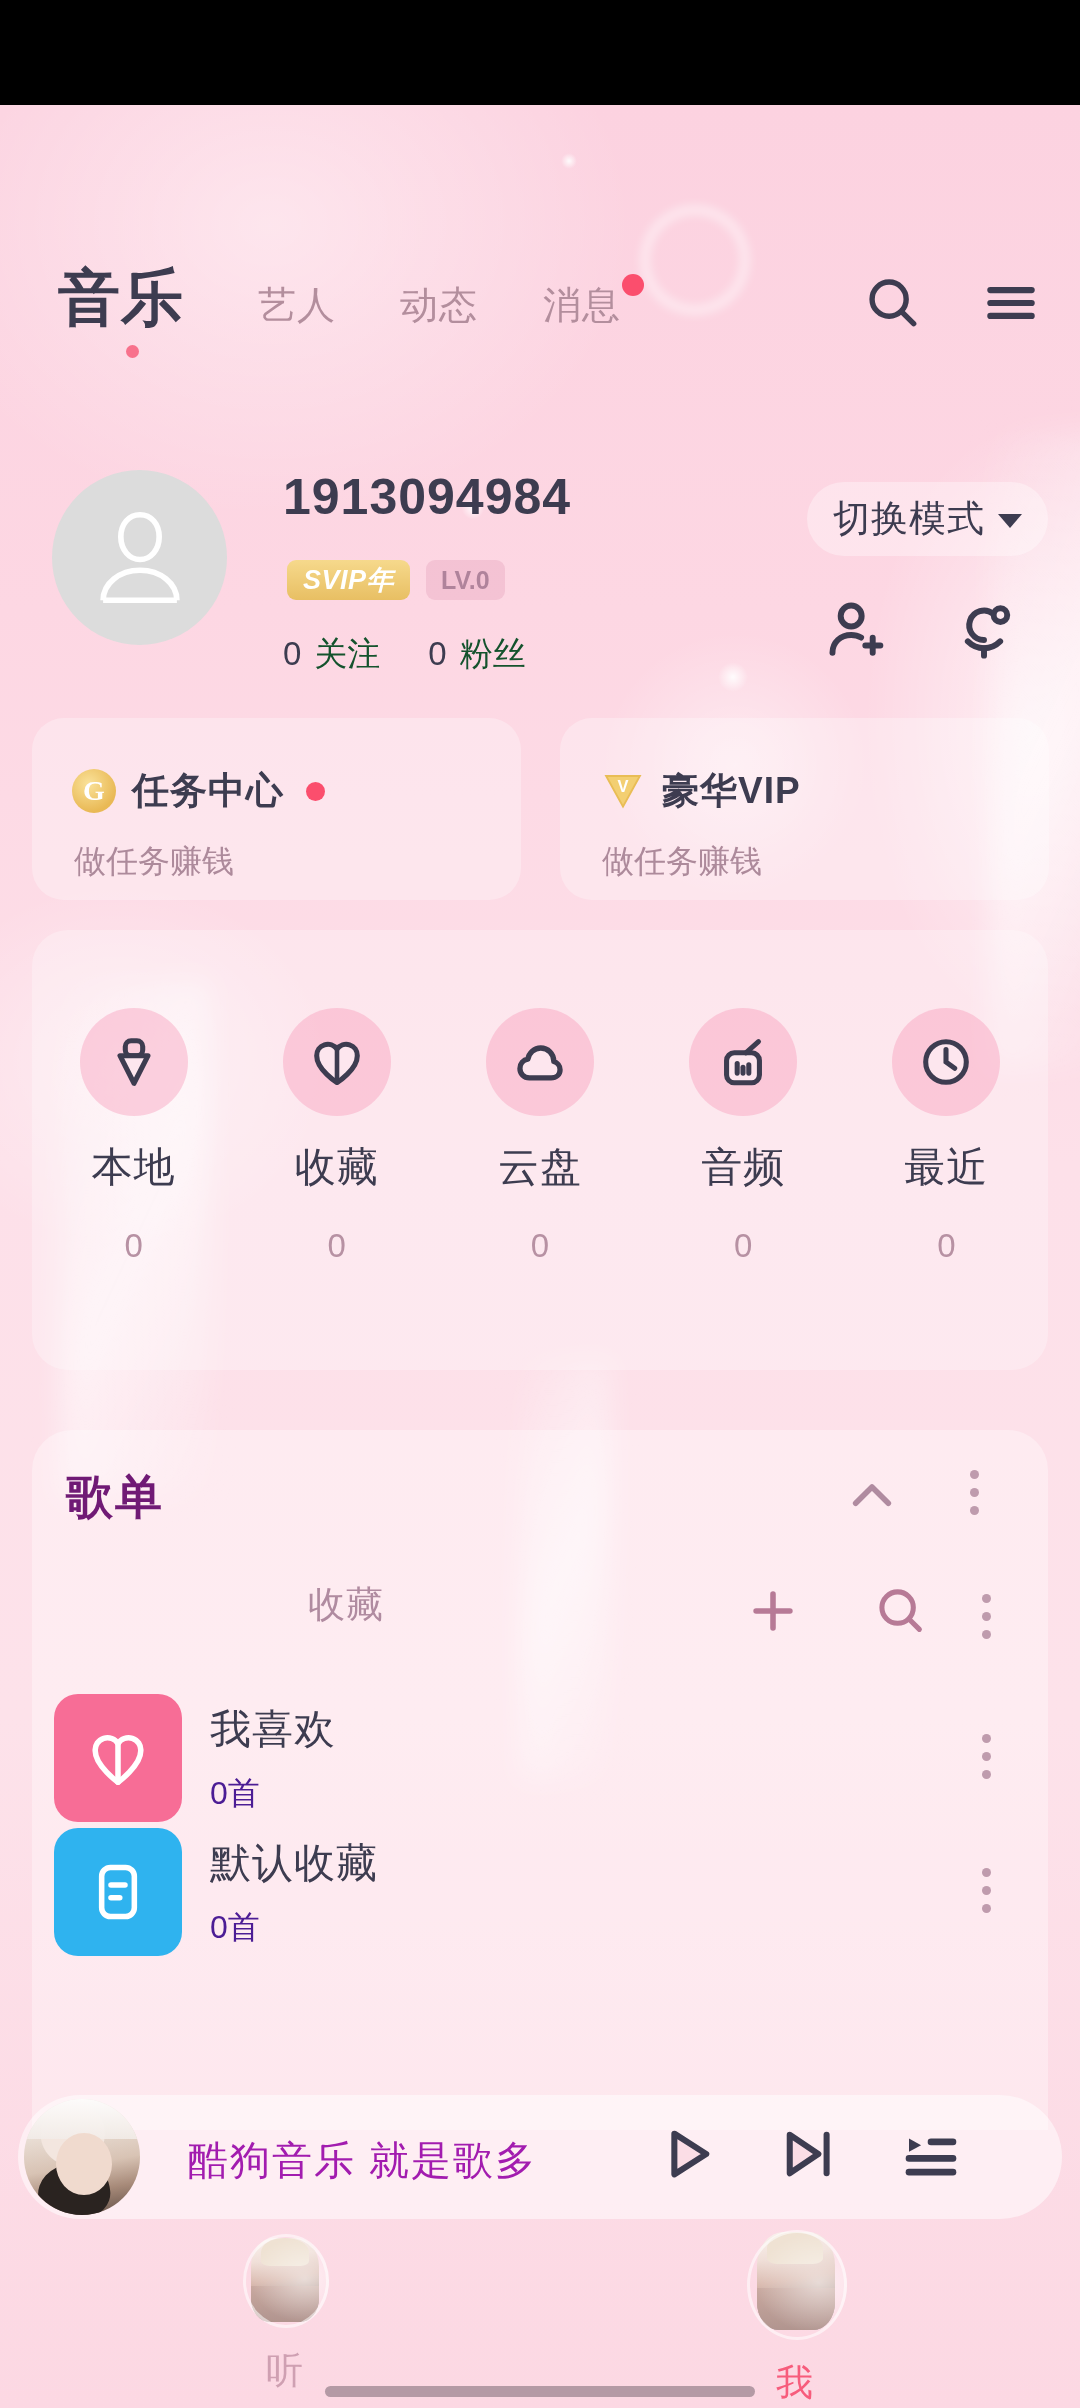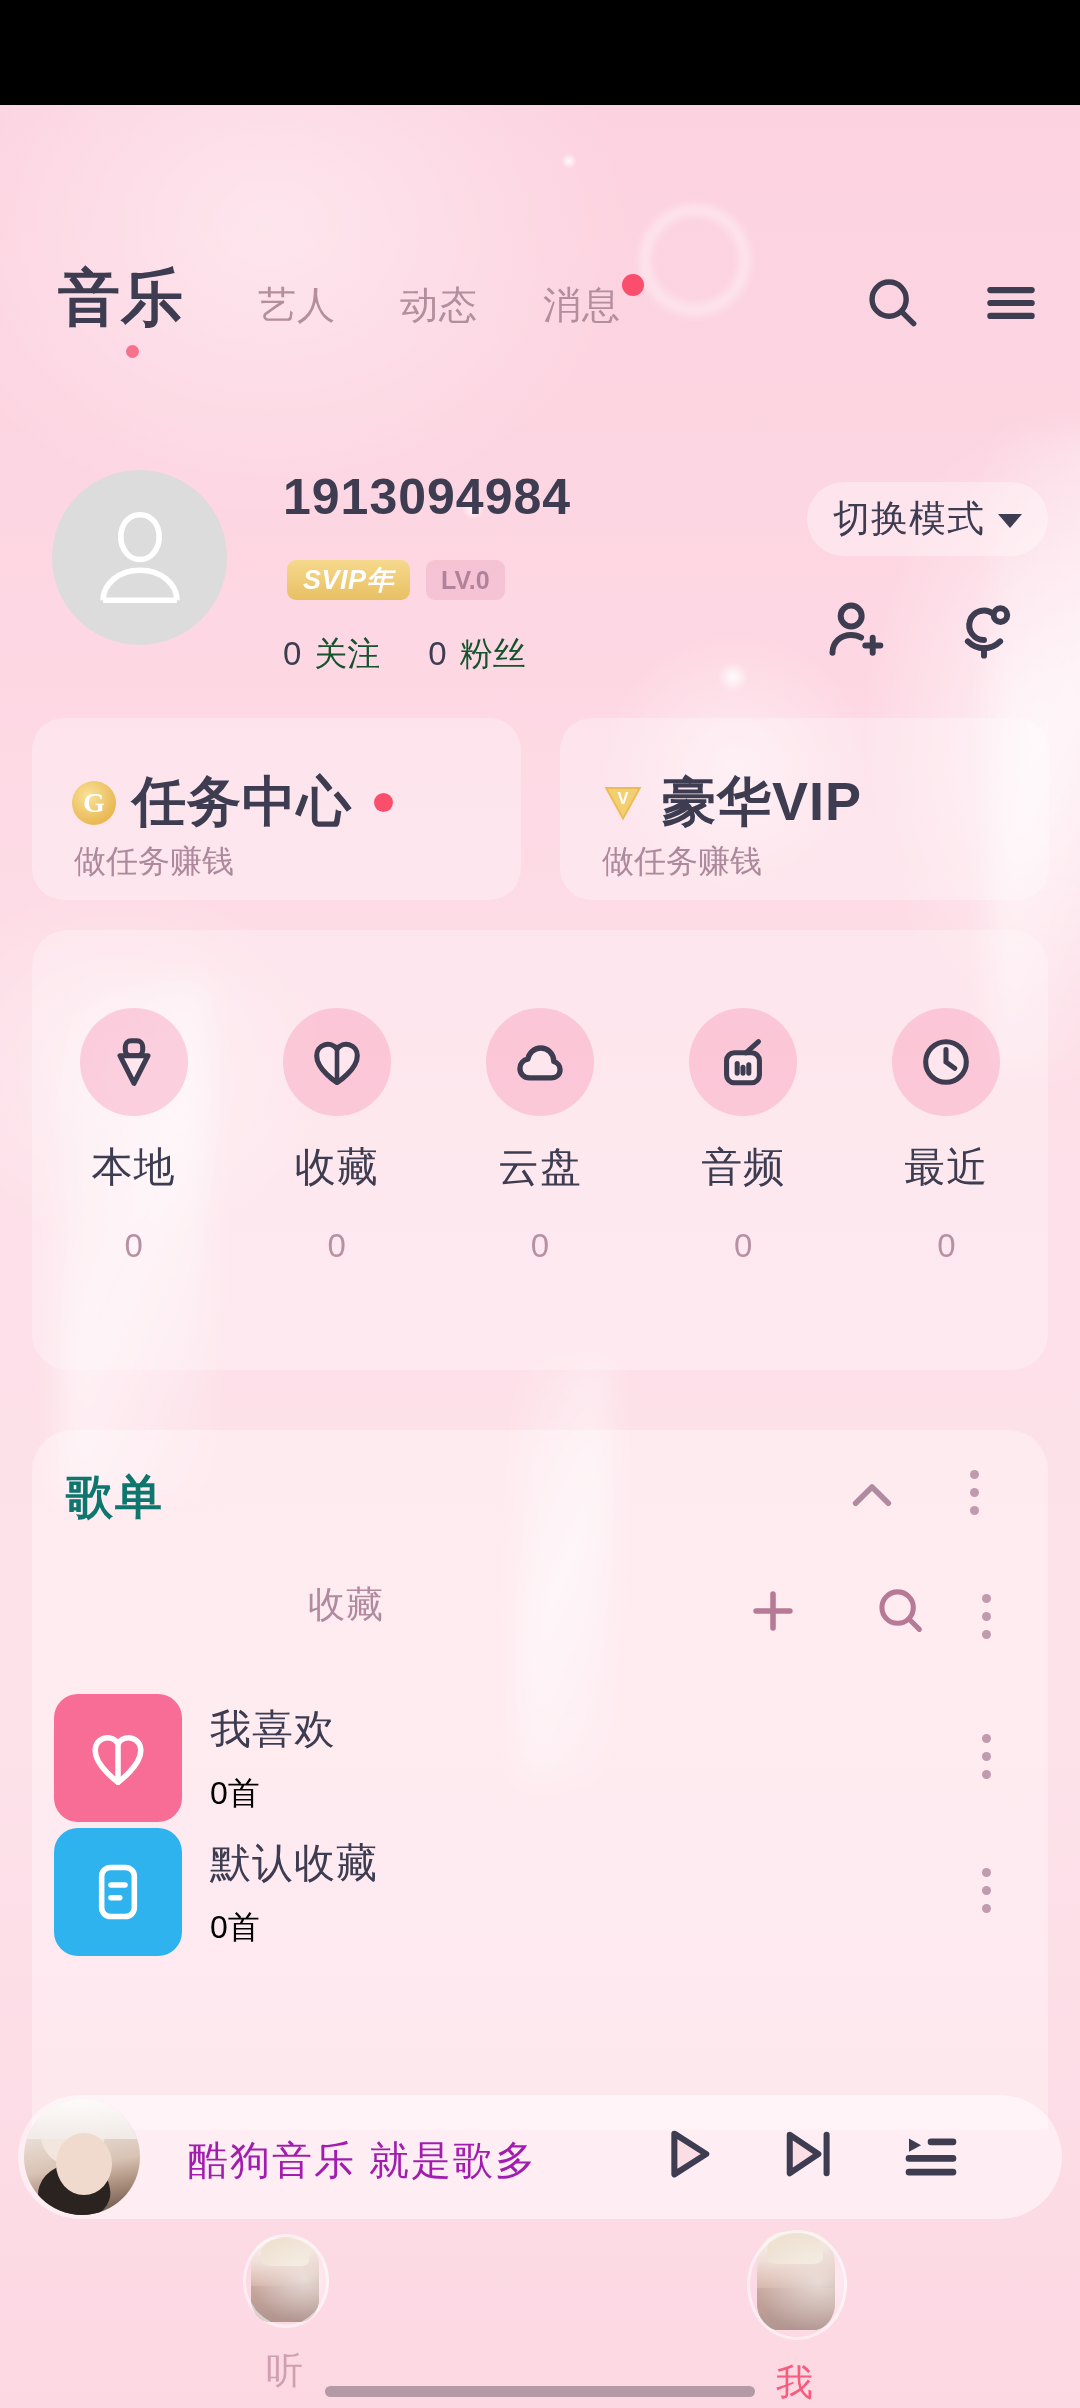"任务中心" .card-title { font-size: 54px -> 37px }
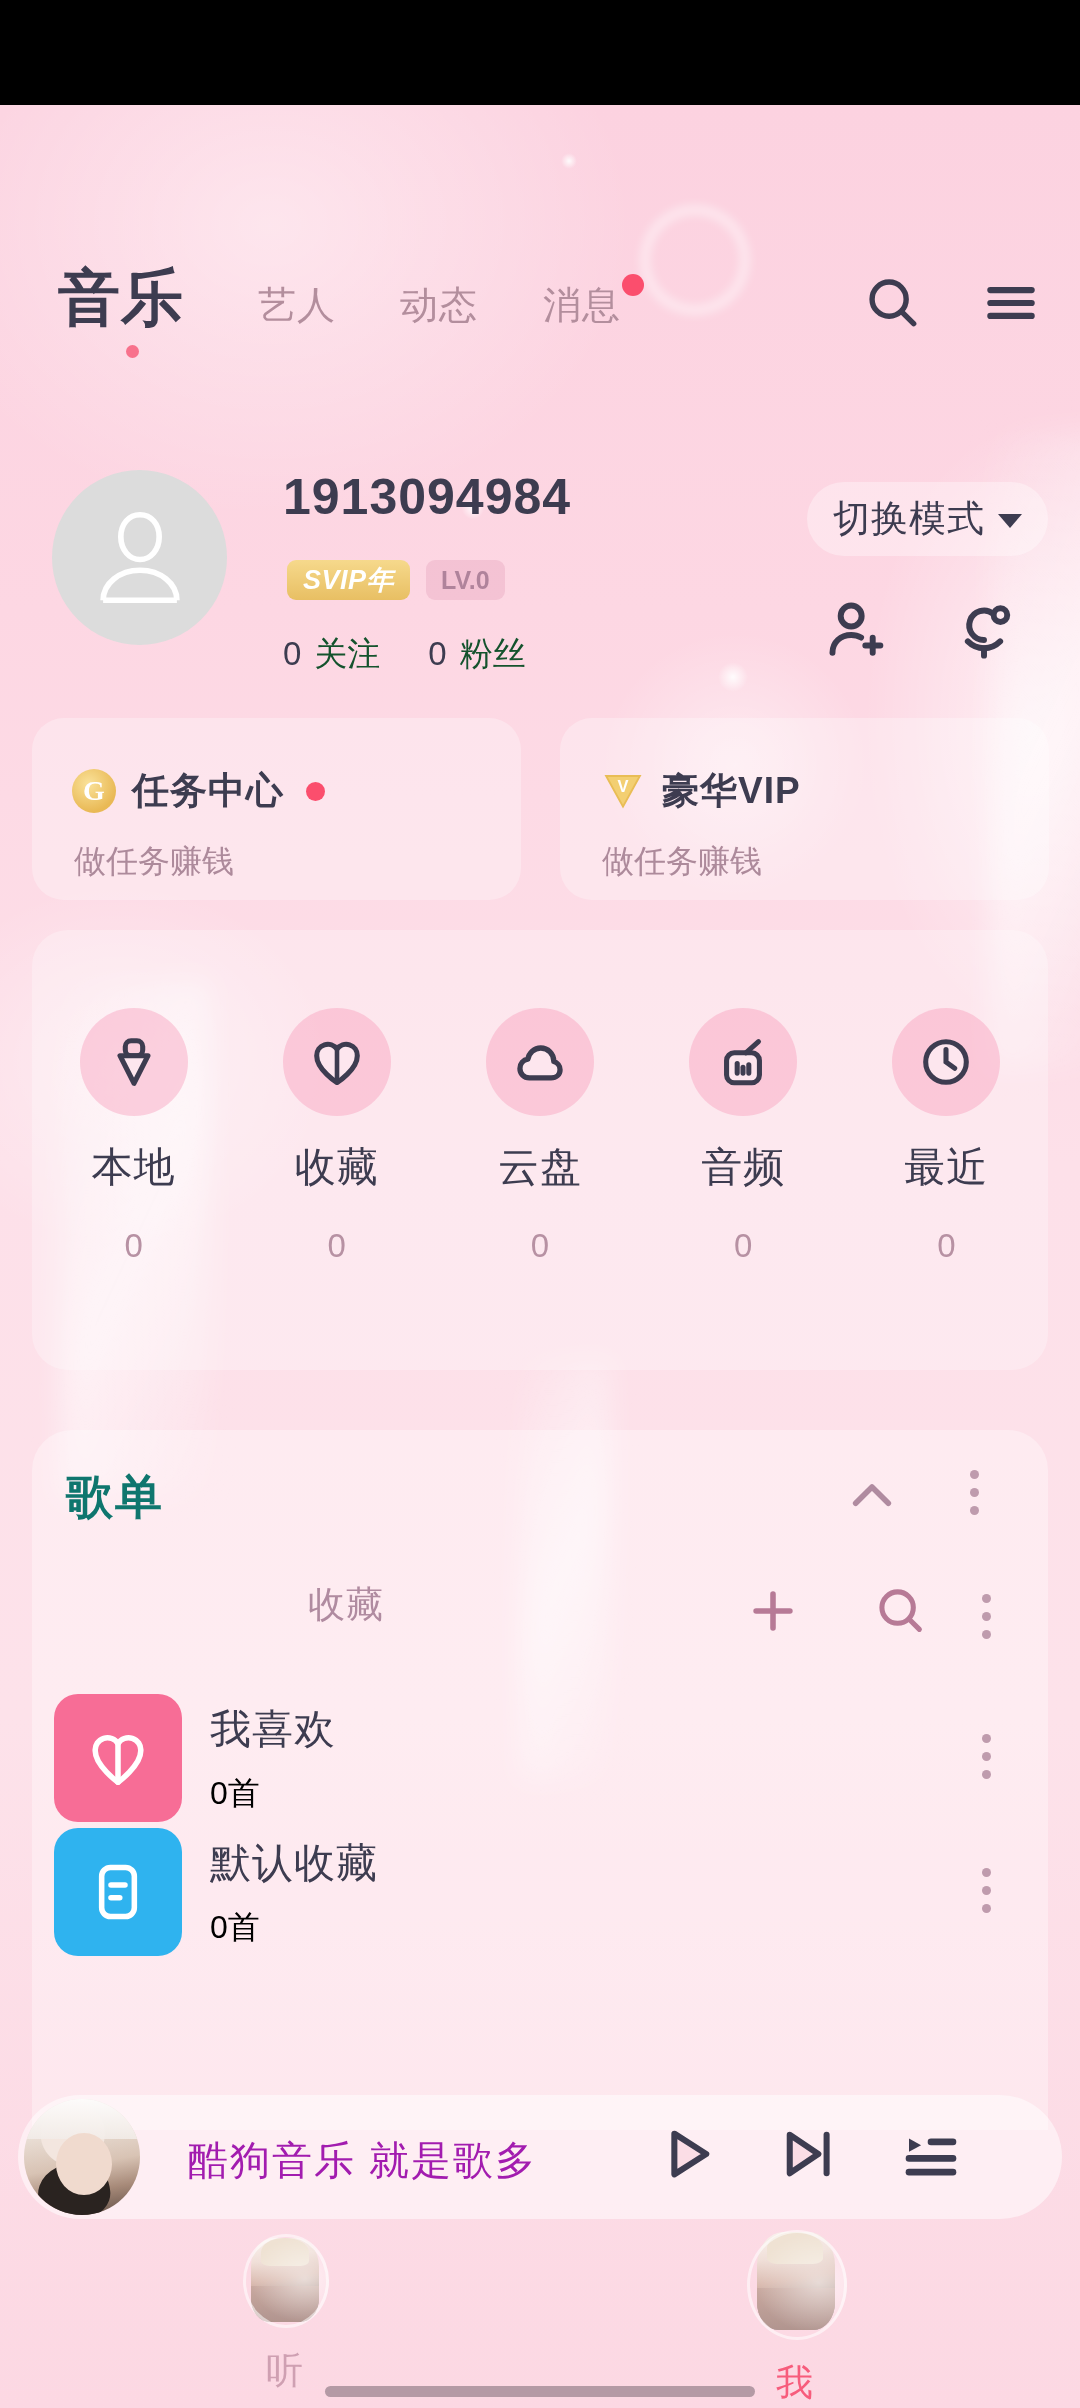"歌单" .panel-title { color: #0f766e -> #701a75 }
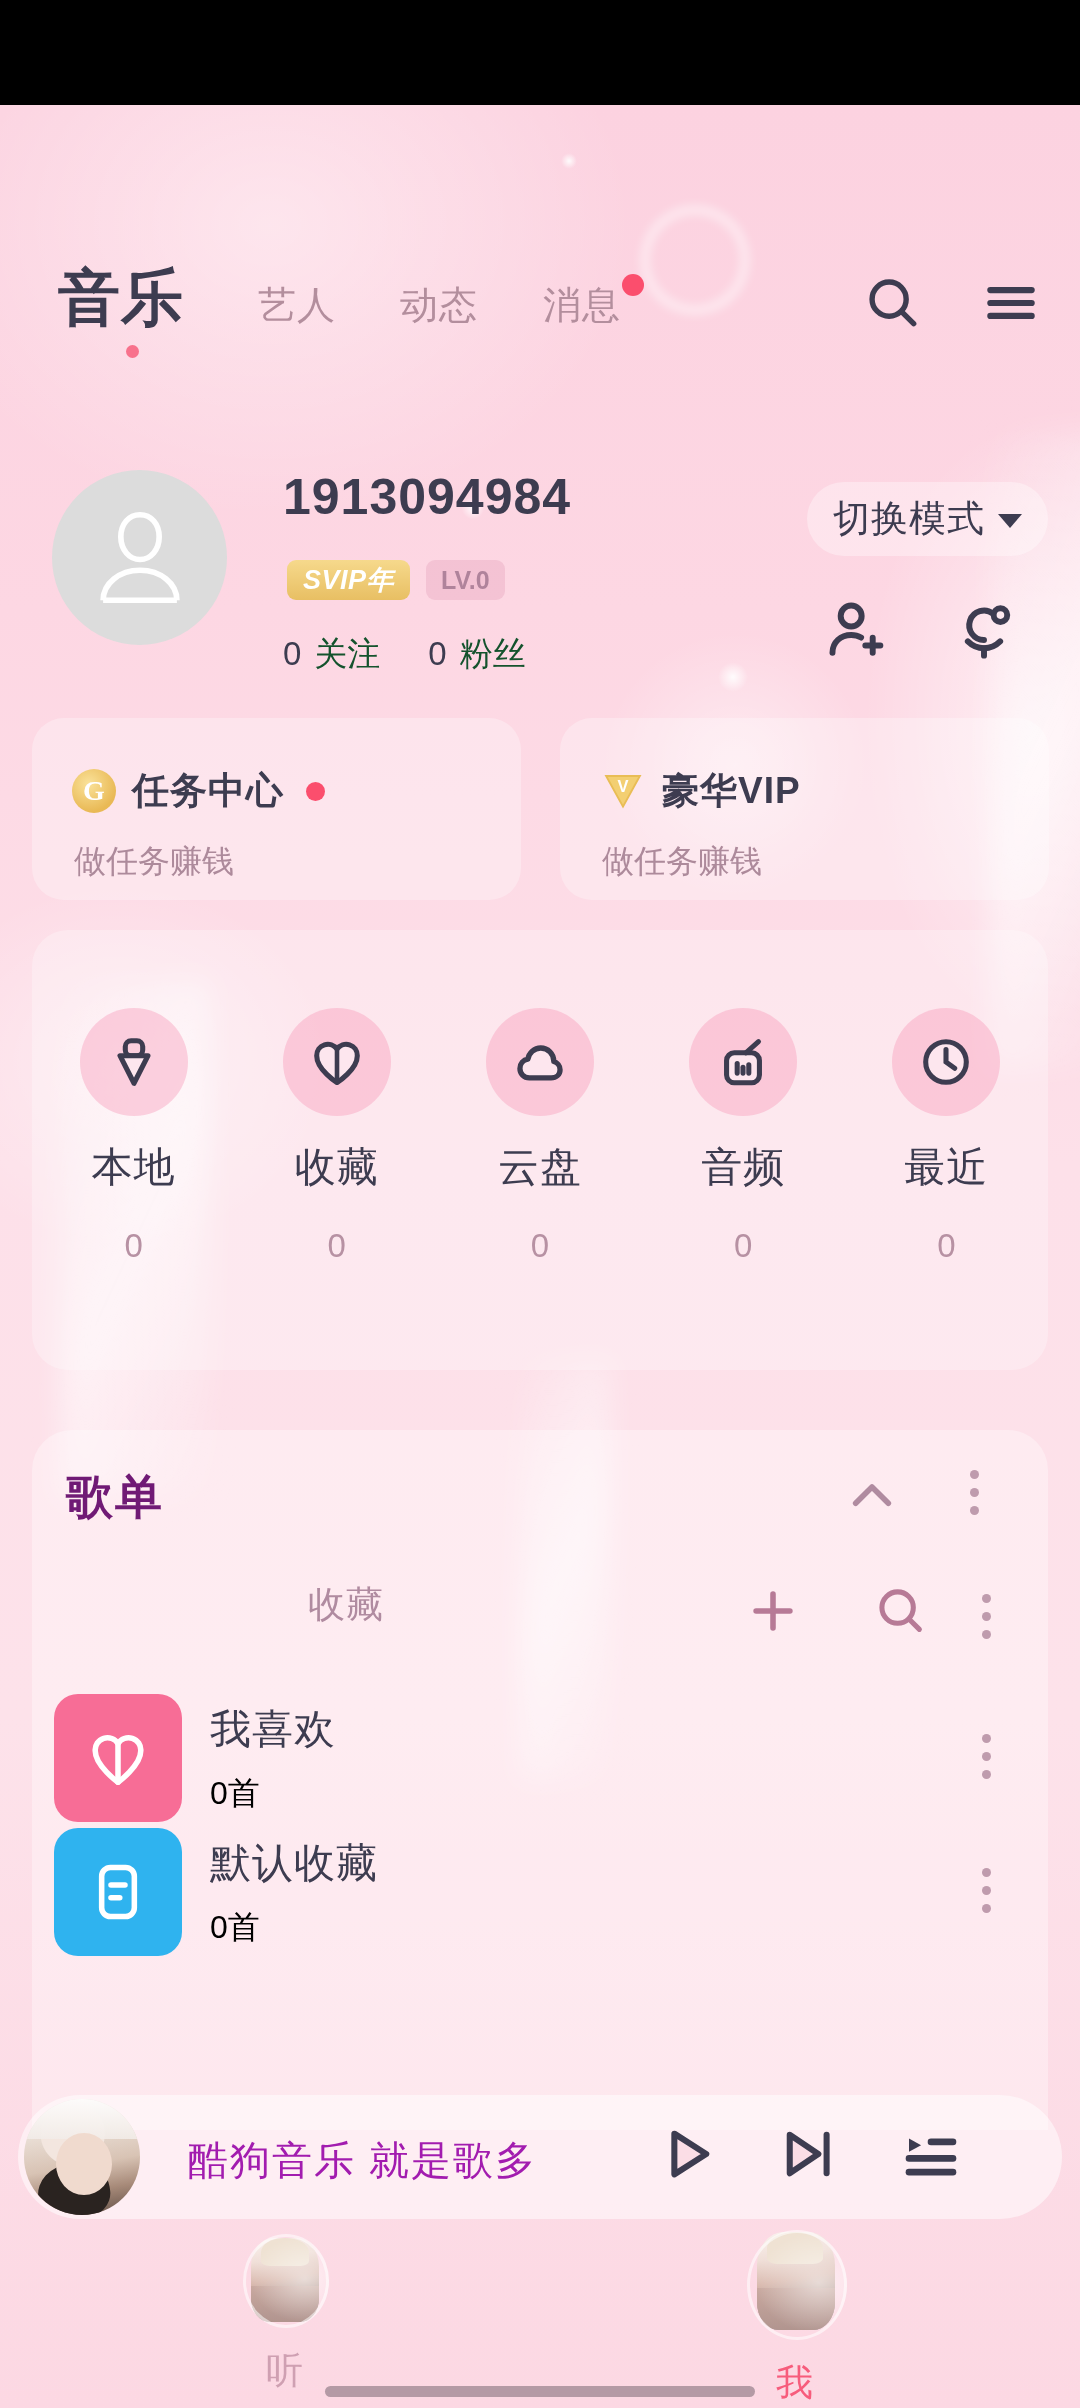"0首" .pl-count { color: #000000 -> #4c1d95 }
